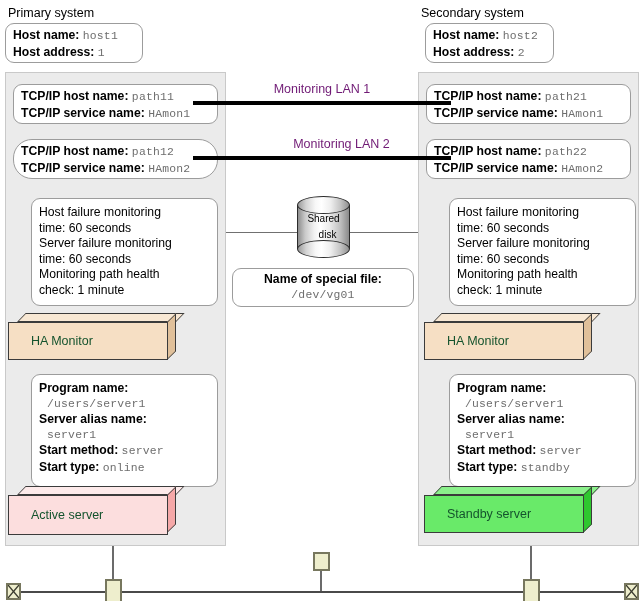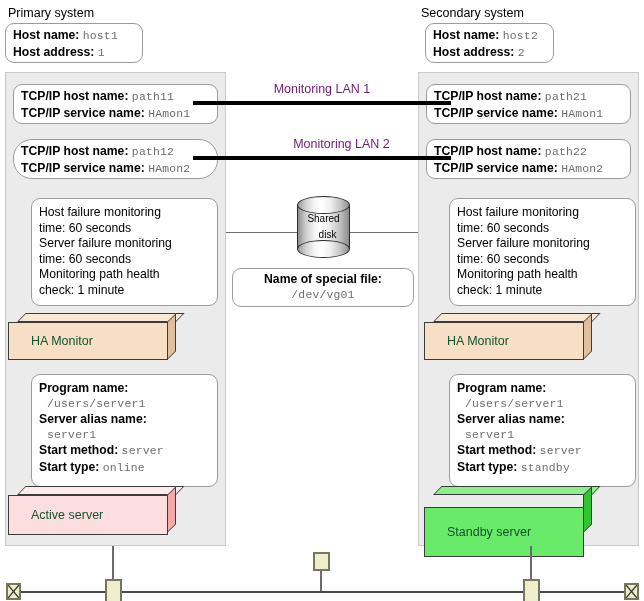"Standby server" div.front { height: 50px -> 38px; top: 21px -> 9px }
